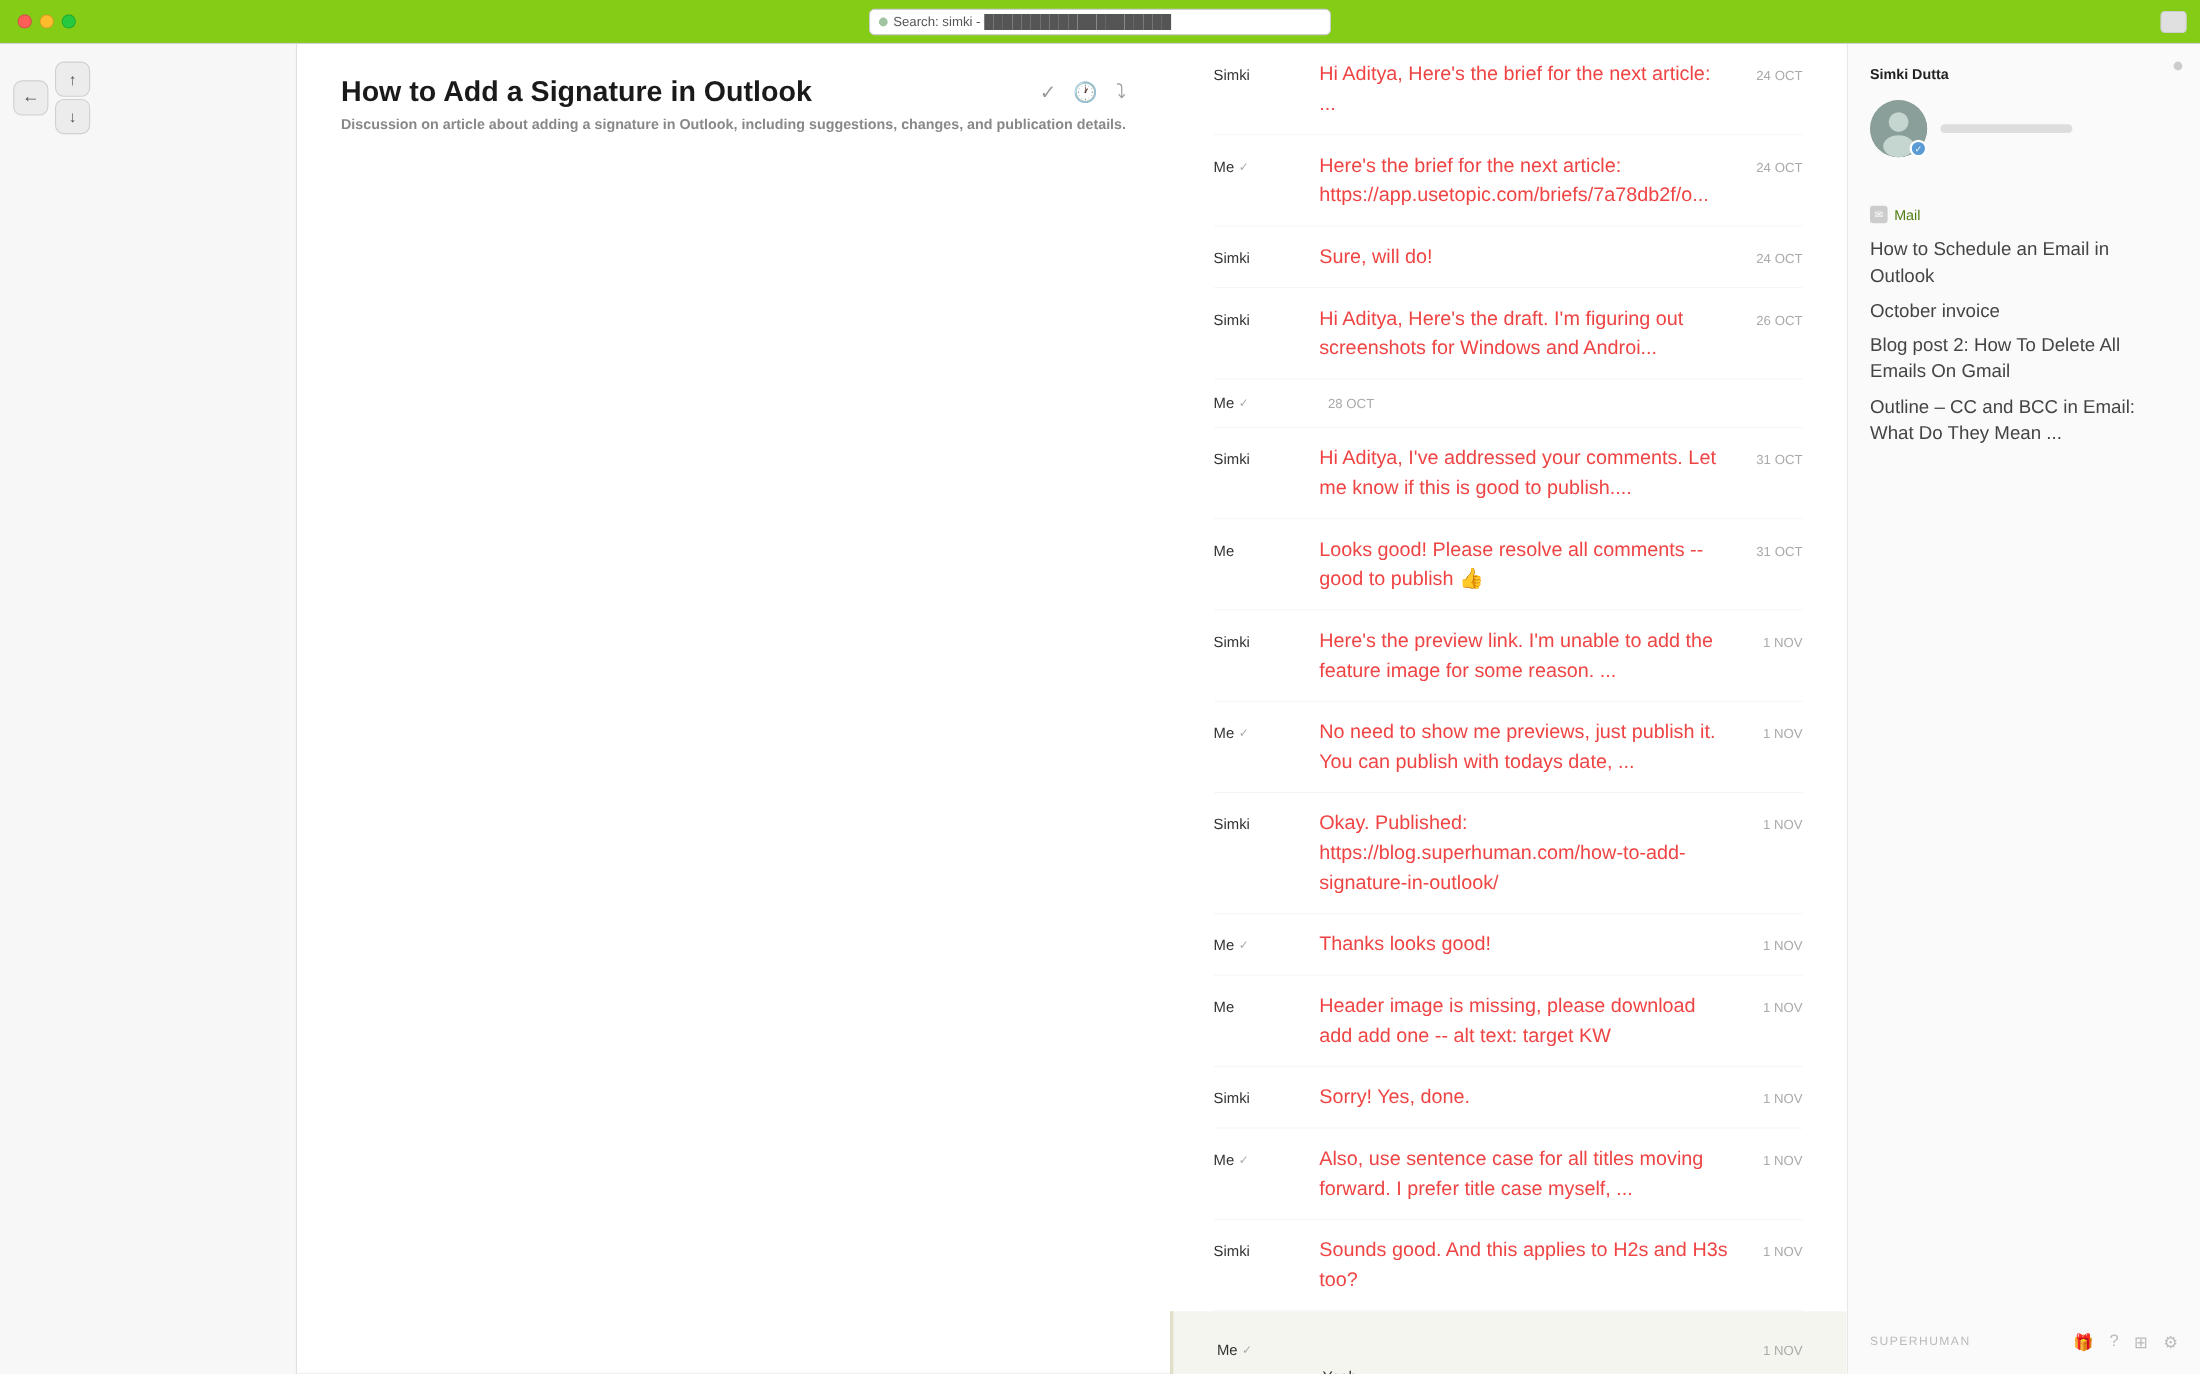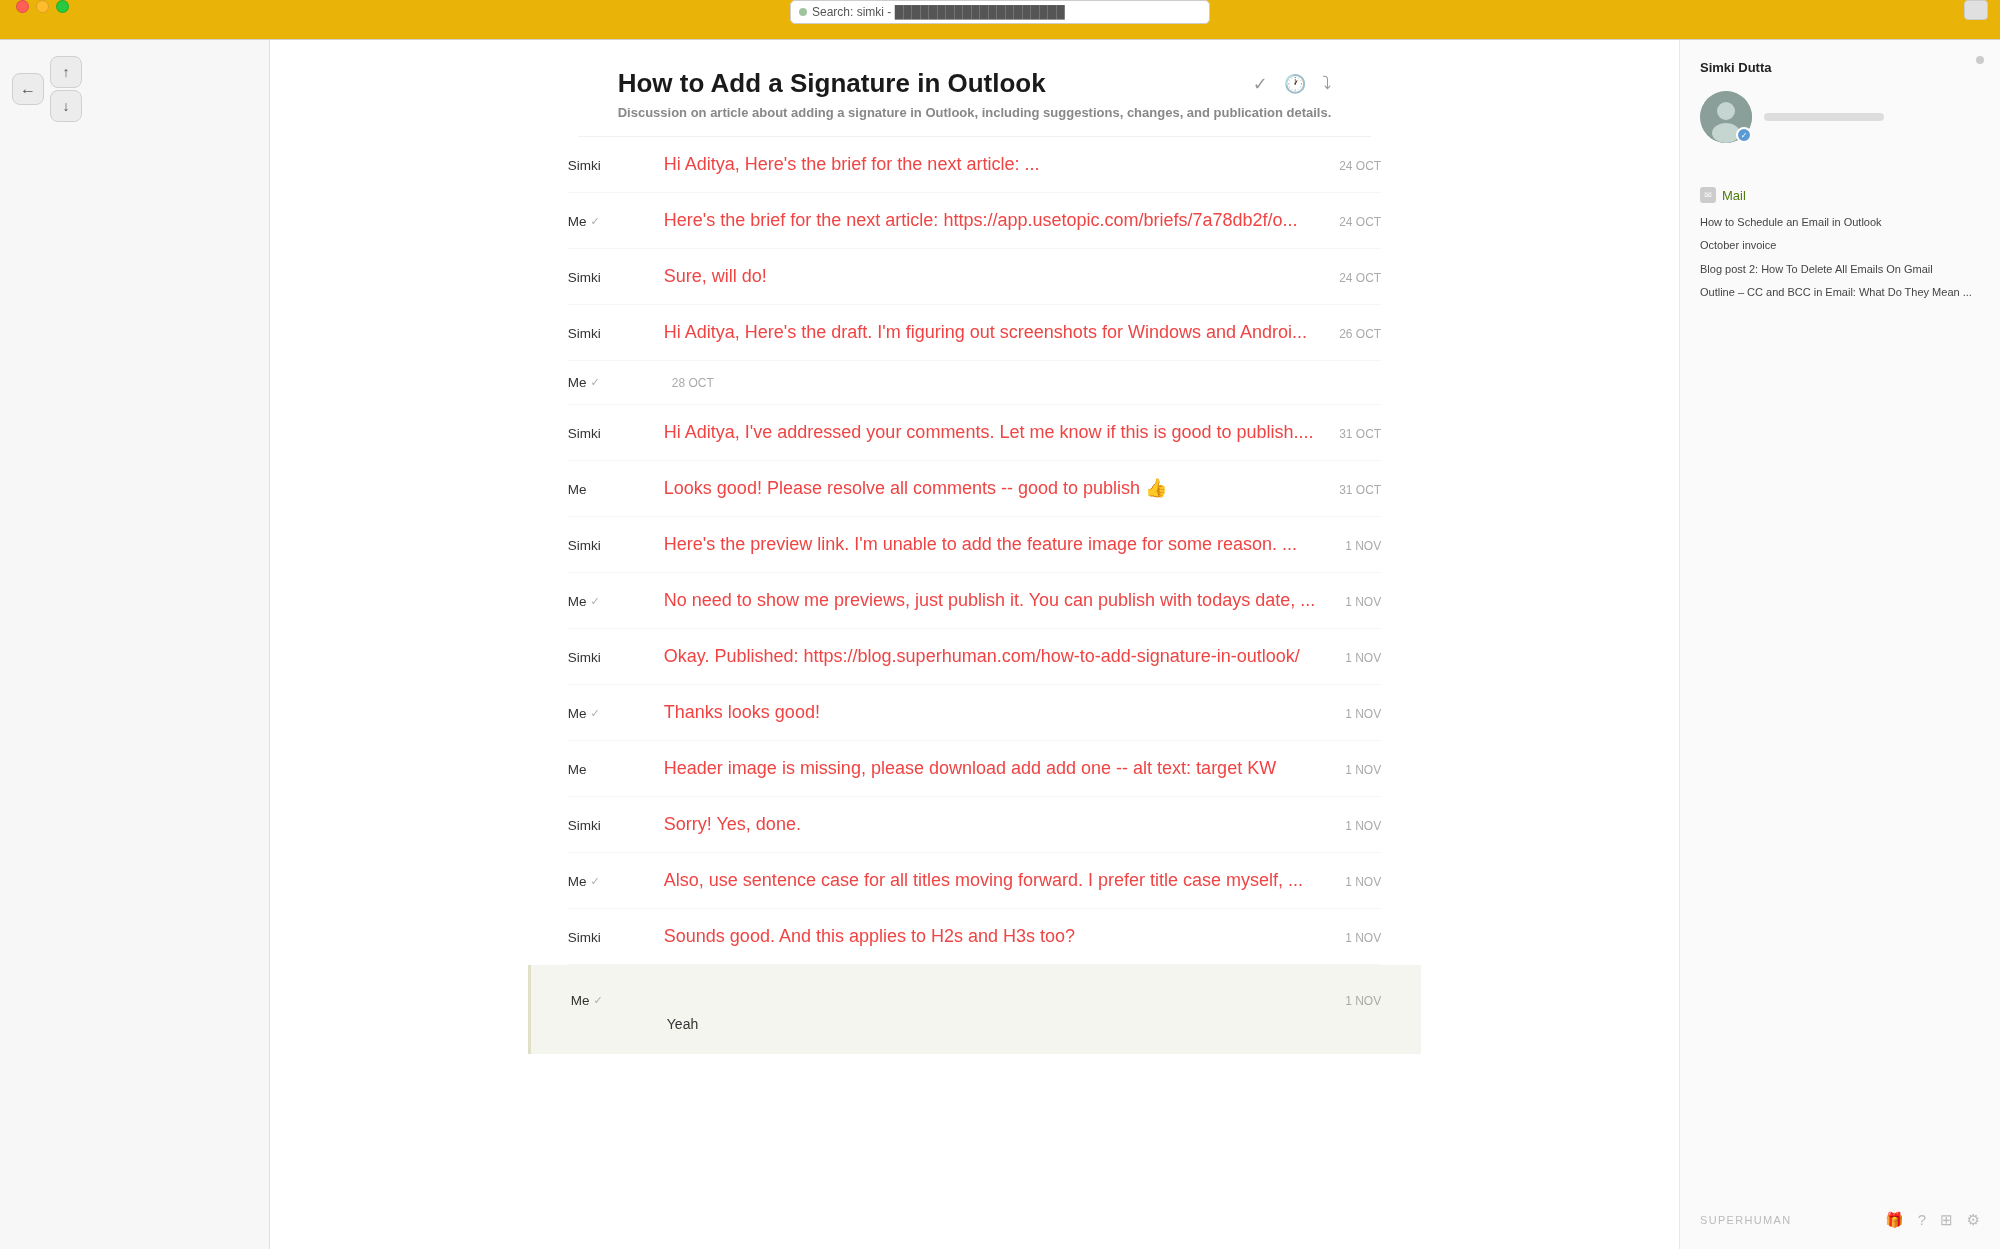"Search: simki - ████████████████████" .titlebar { align-items: flex-start -> center; background: #eab308 -> #84cc16 }
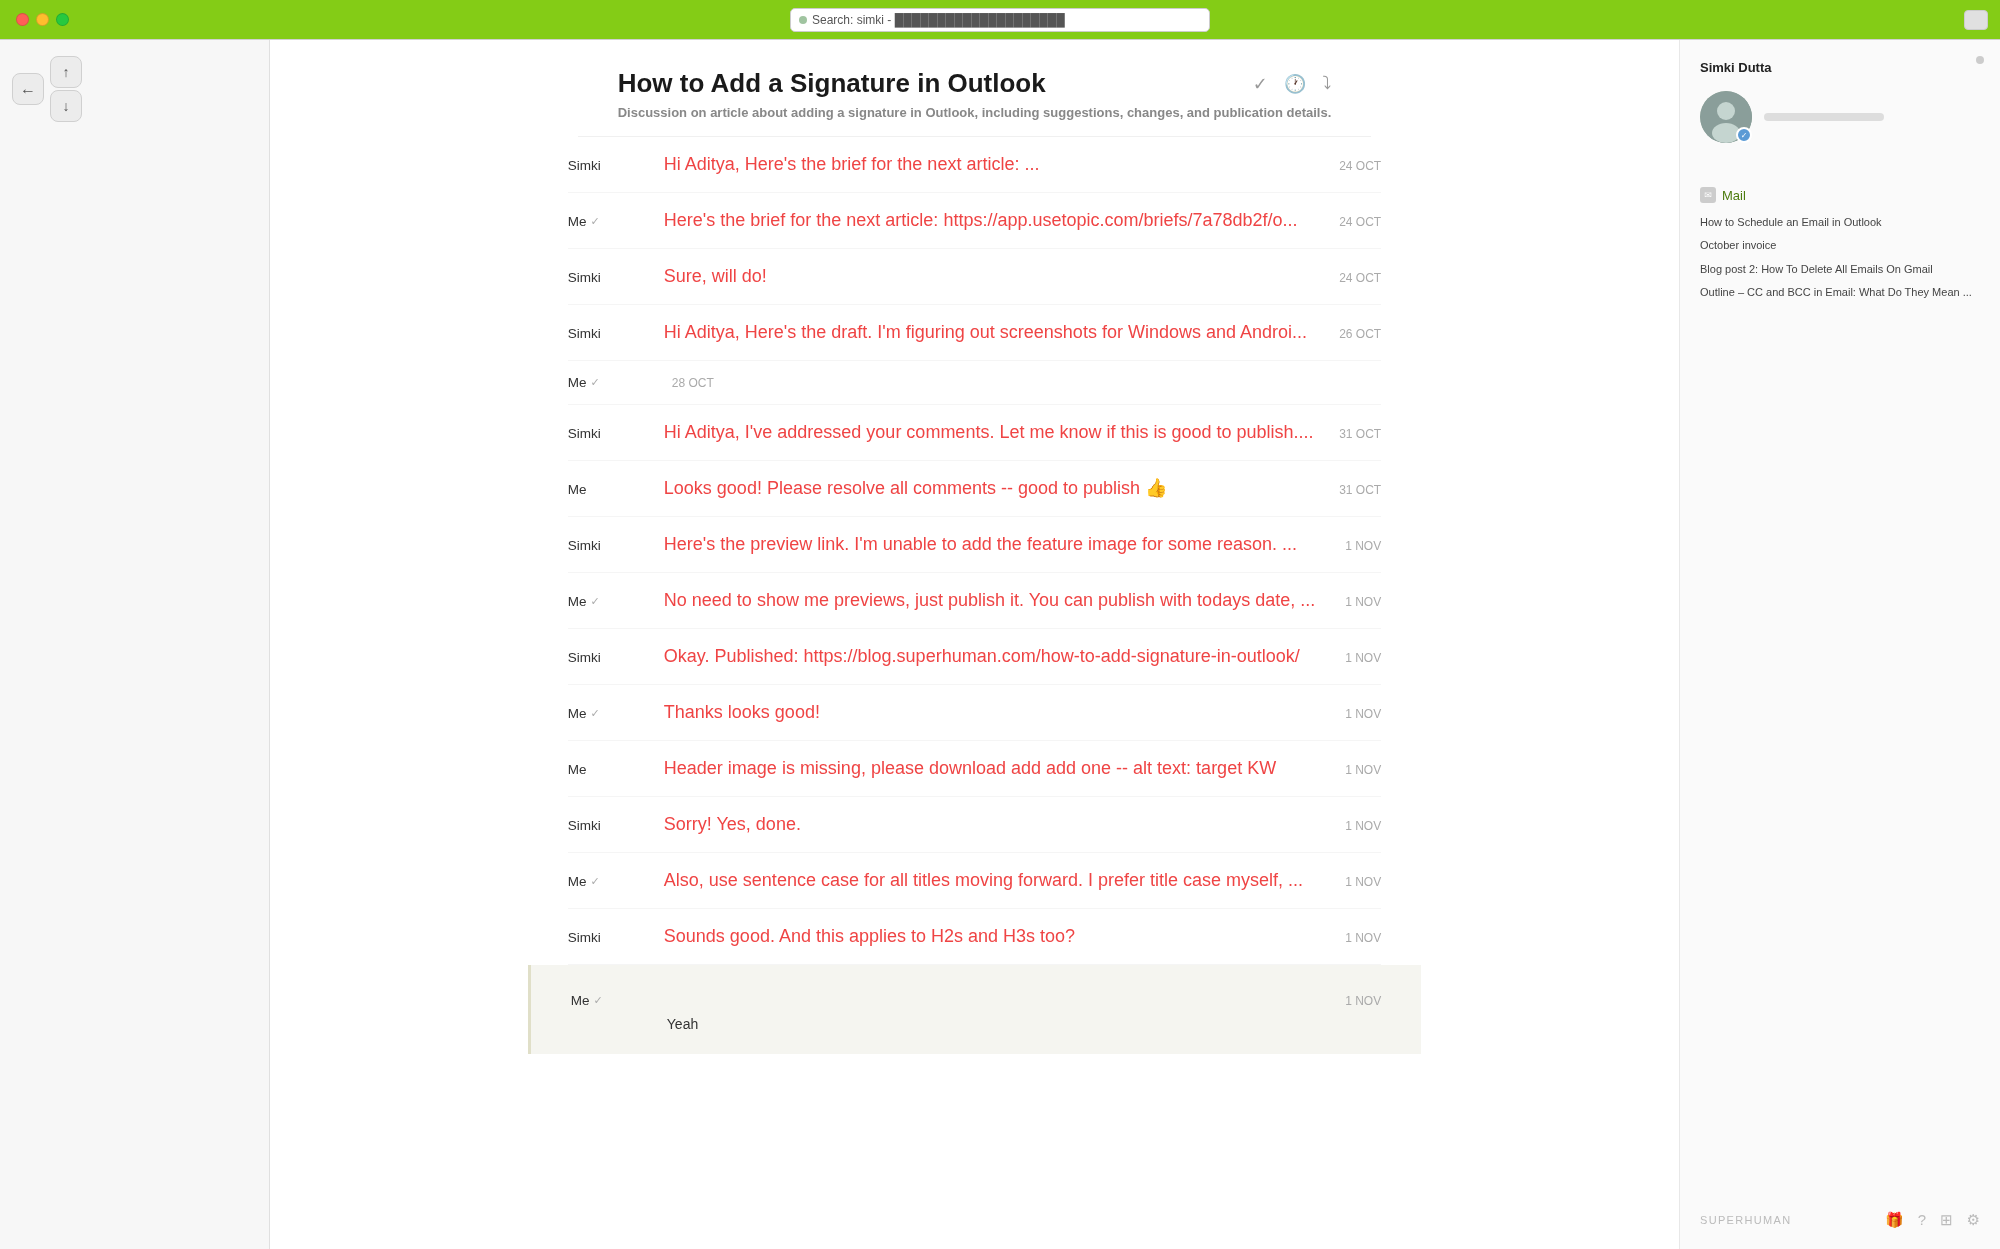"How to Add a Signature" .main-content { align-items: center -> none; flex-direction: column -> row }
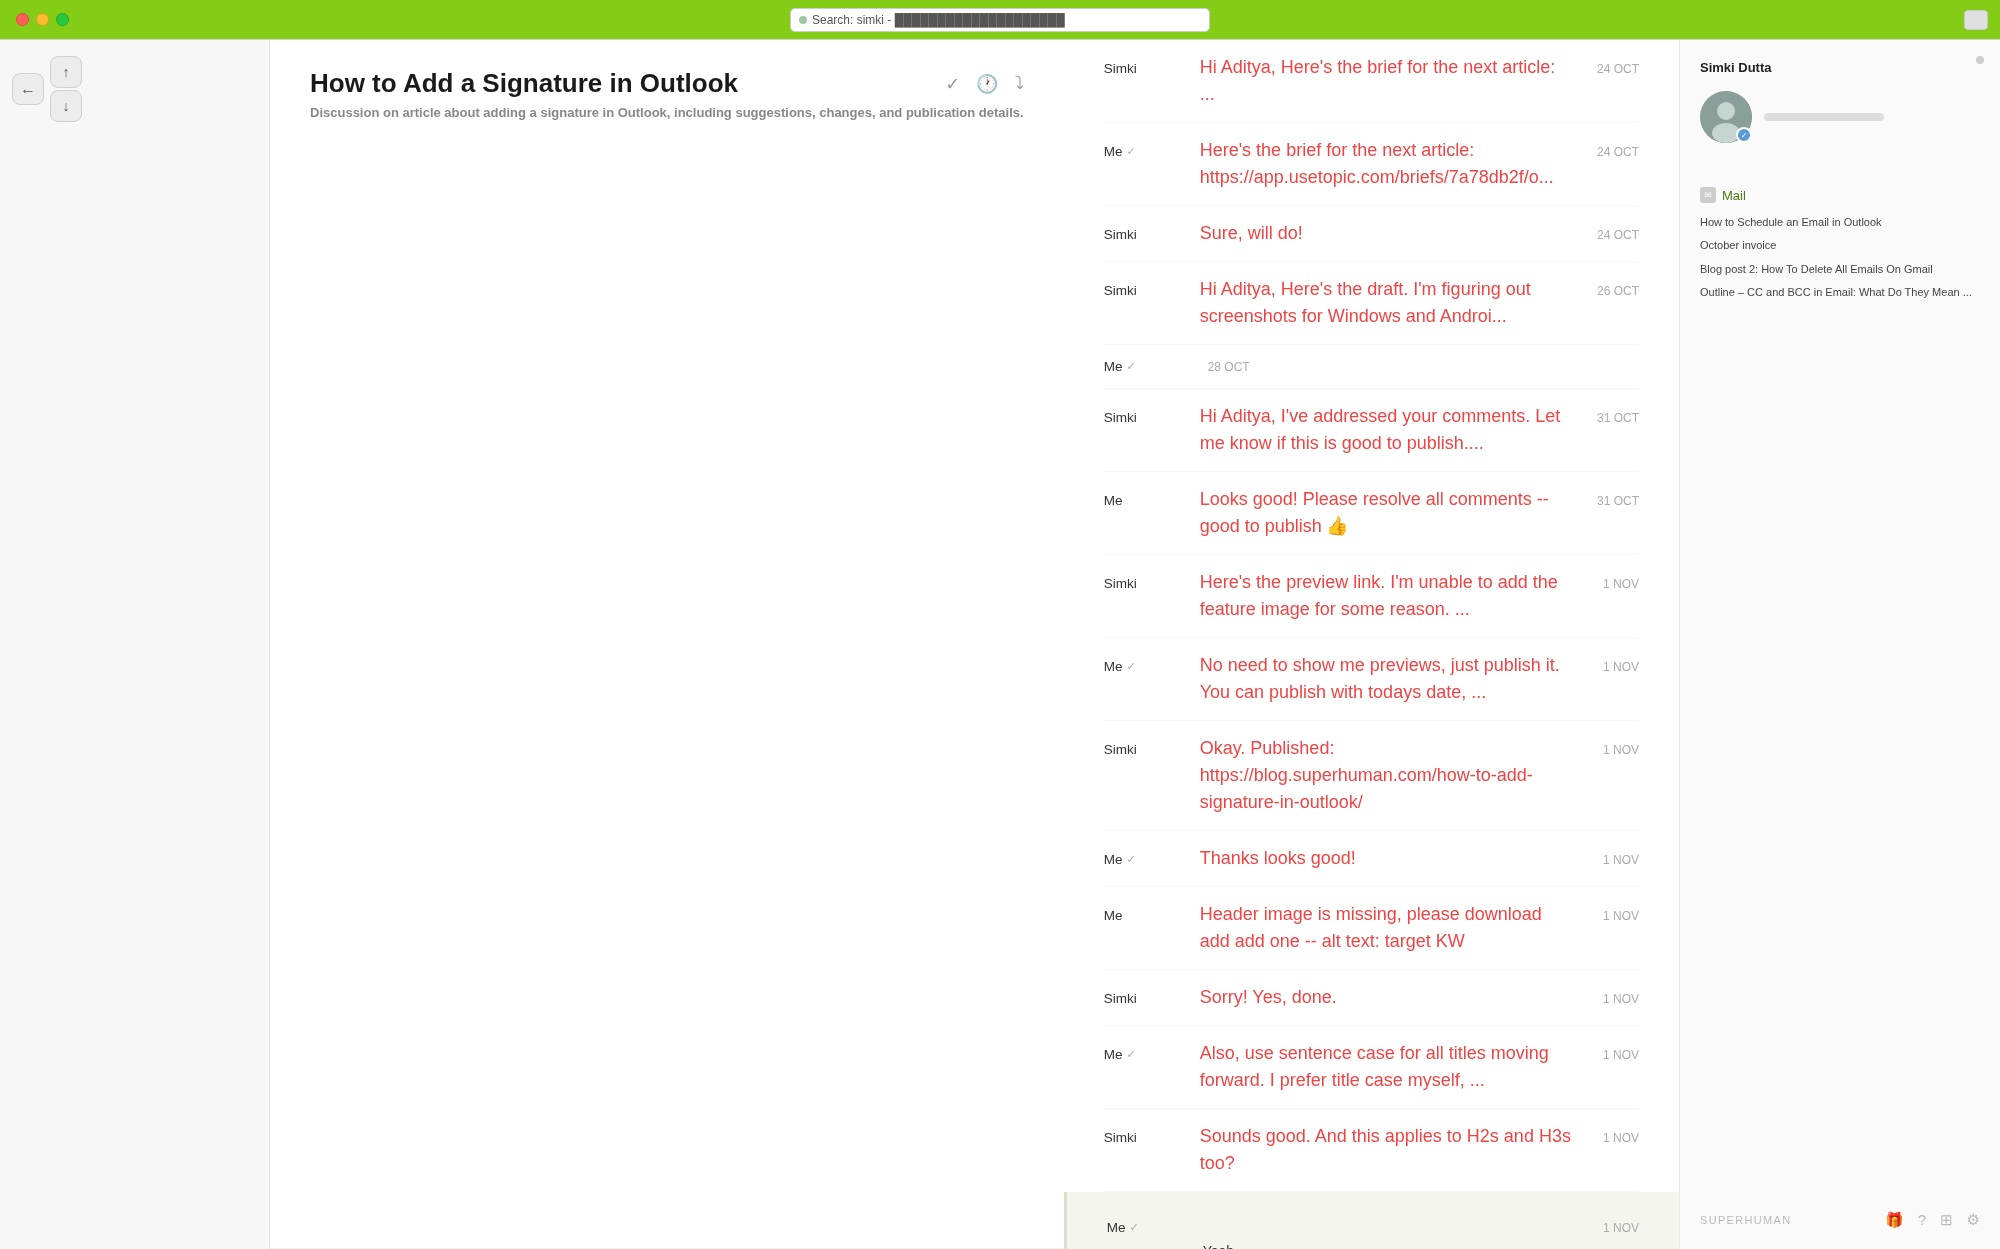"How to Schedule an Email" .mail-link { font-size: 11px -> 17px }
